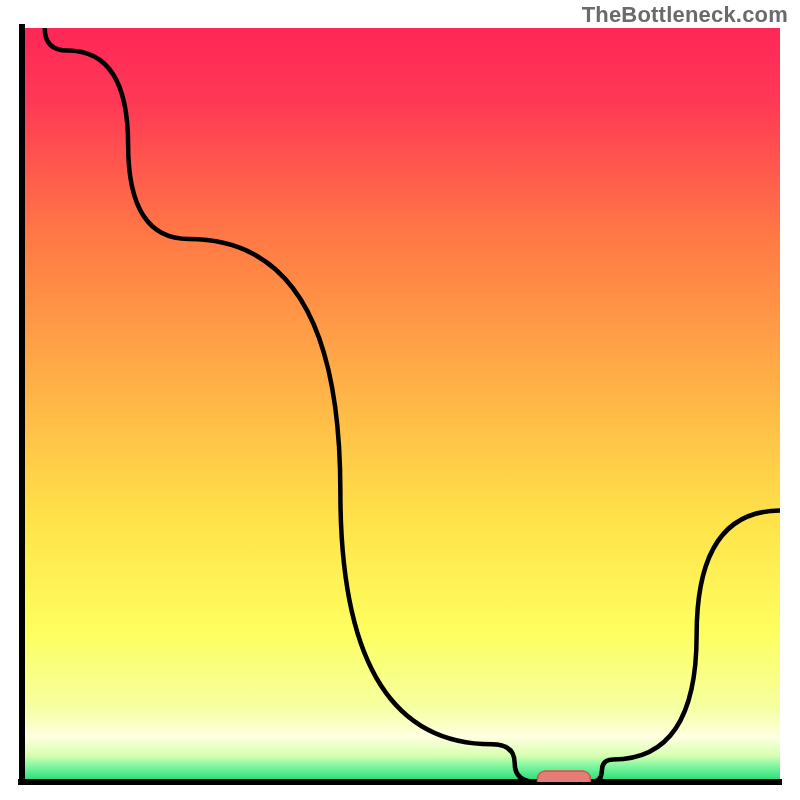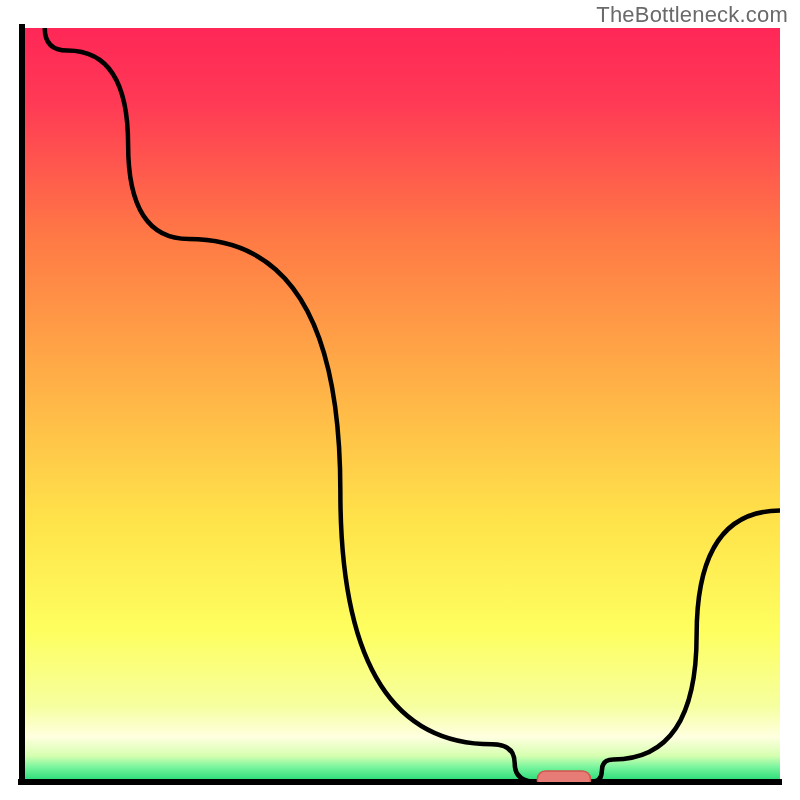"TheBottleneck.com" .watermark { font-weight: 400 -> 700 }
